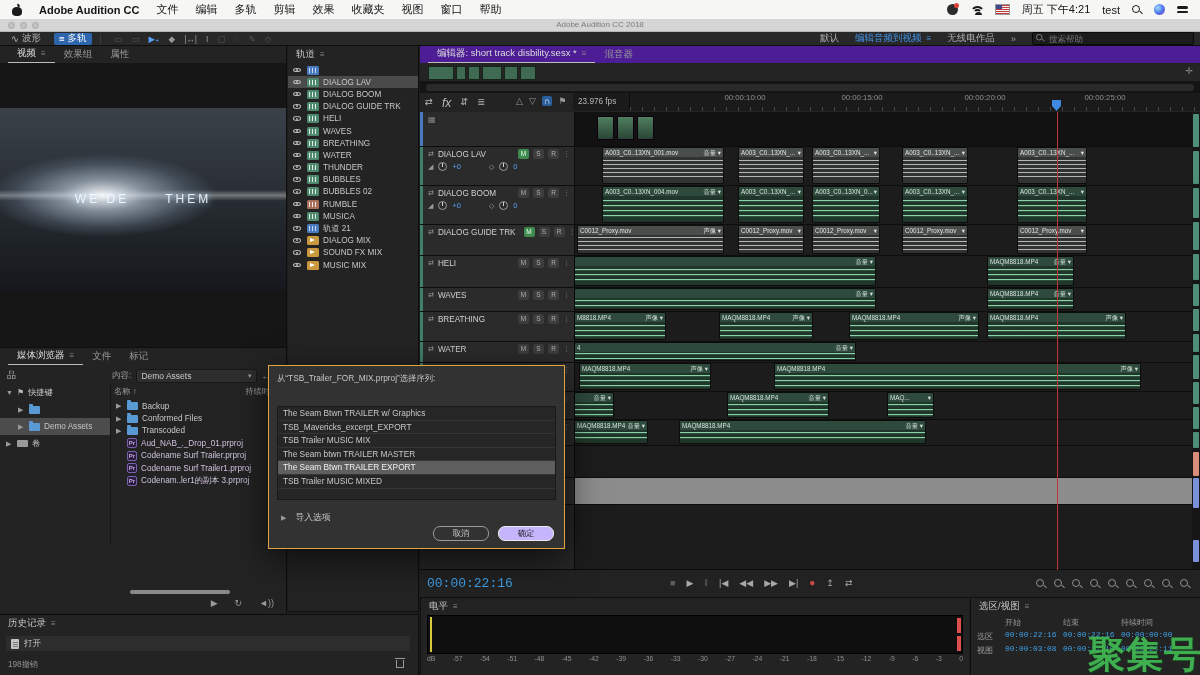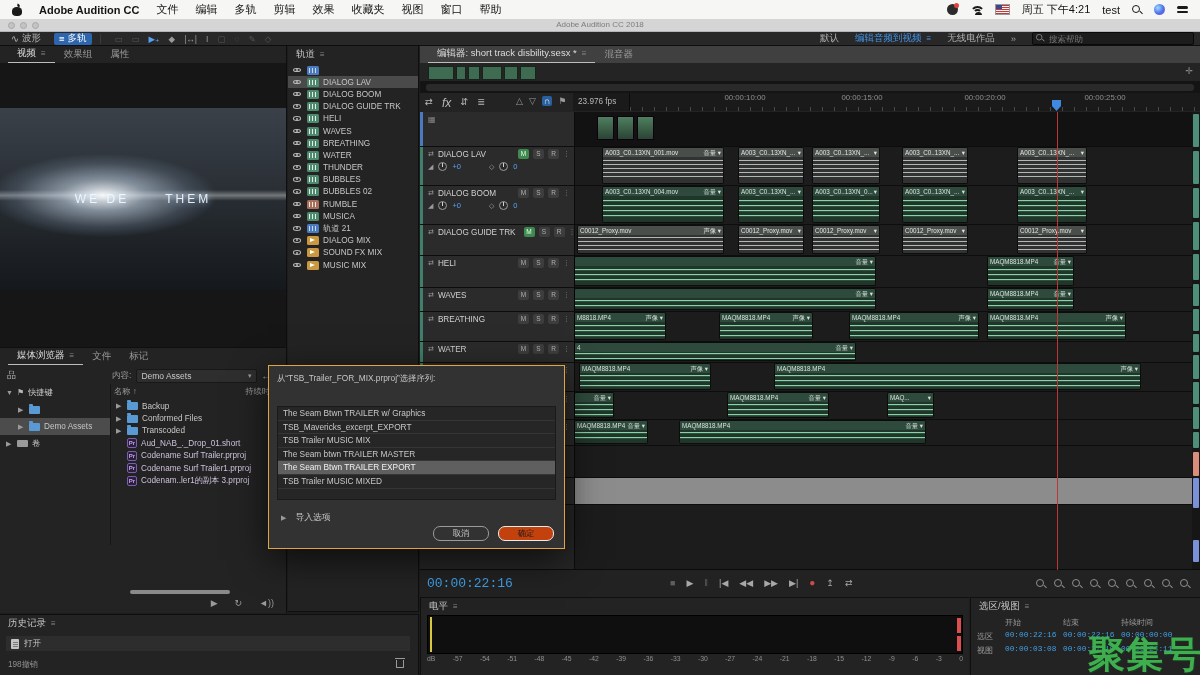"编辑器: short track disbility.sesx *" #editorpanel { background: #404040 -> #4c1d95 }
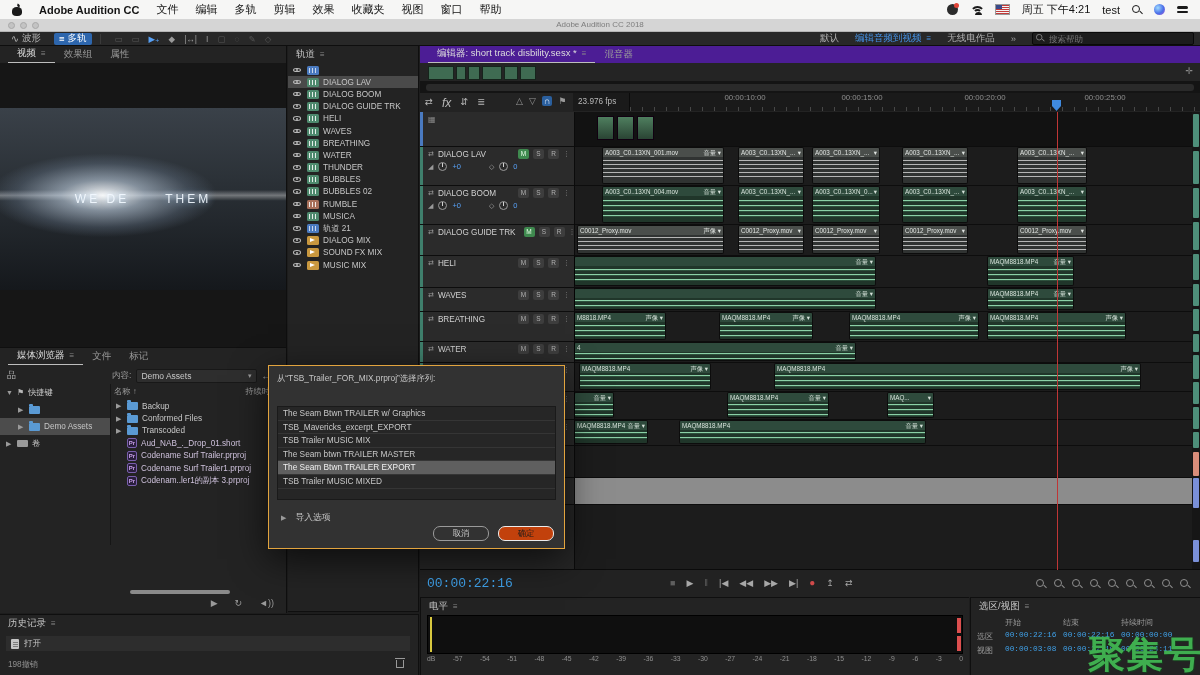"Aud_NAB_._Drop_01.short" span.prname { text: 01.short -> 01.prproj }
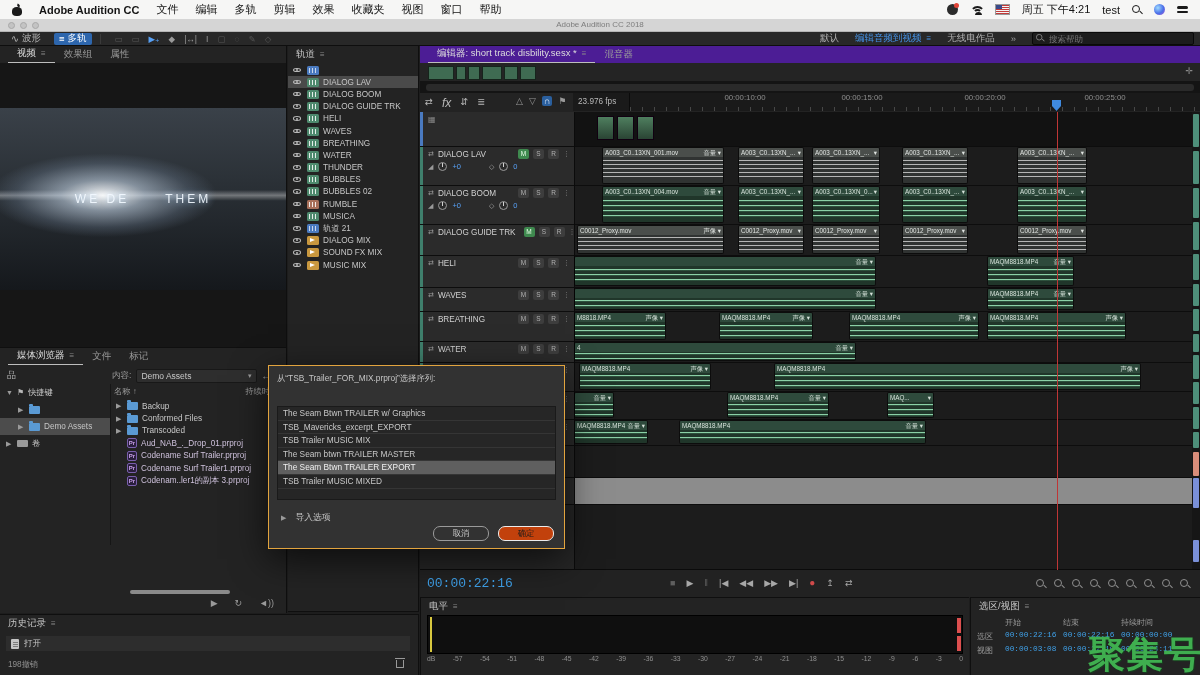"确定" .dbtn.ok { background: #c2410c -> #c4b5fd }
